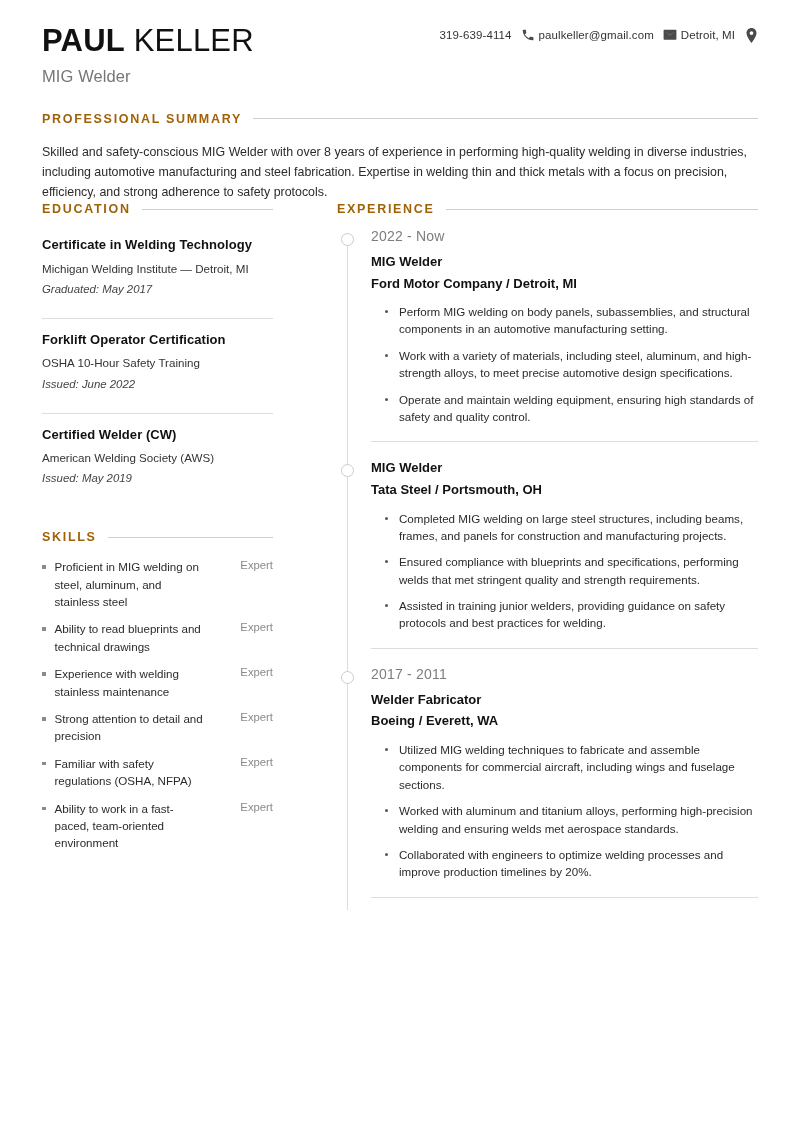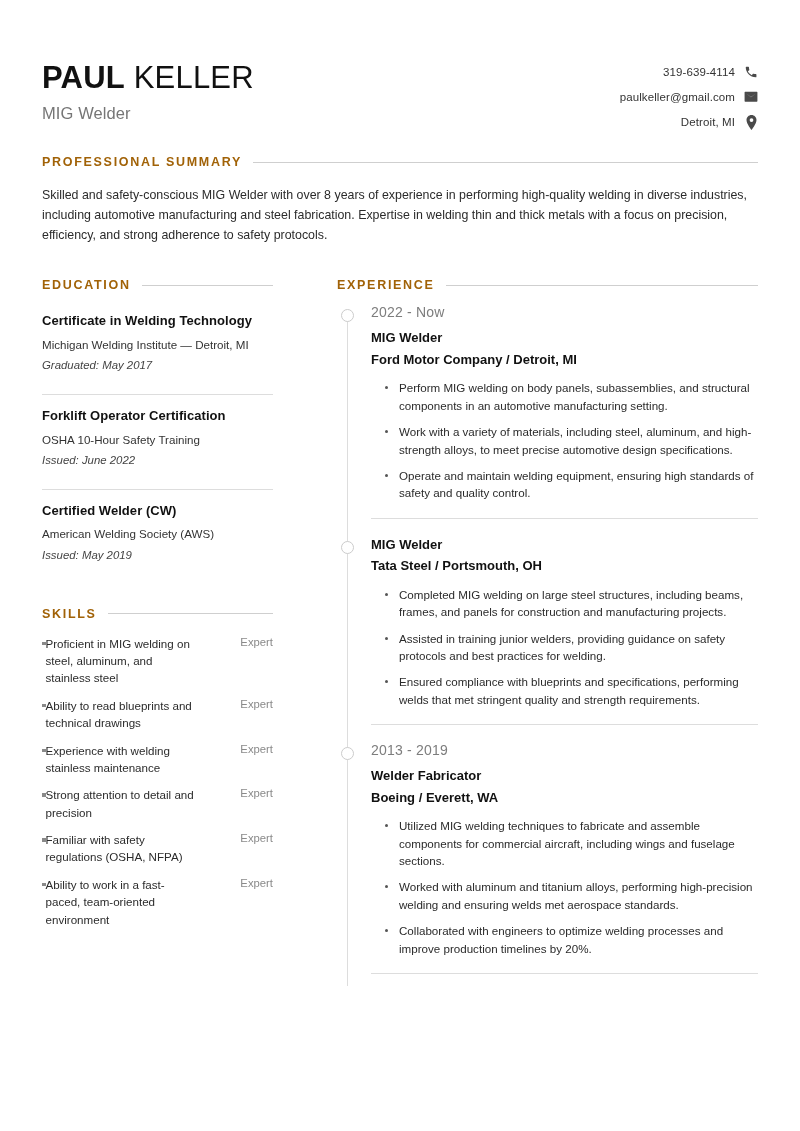"PAUL KELLER" .page { padding: 55px 42px 0 42px -> 18px 42px 0 42px }
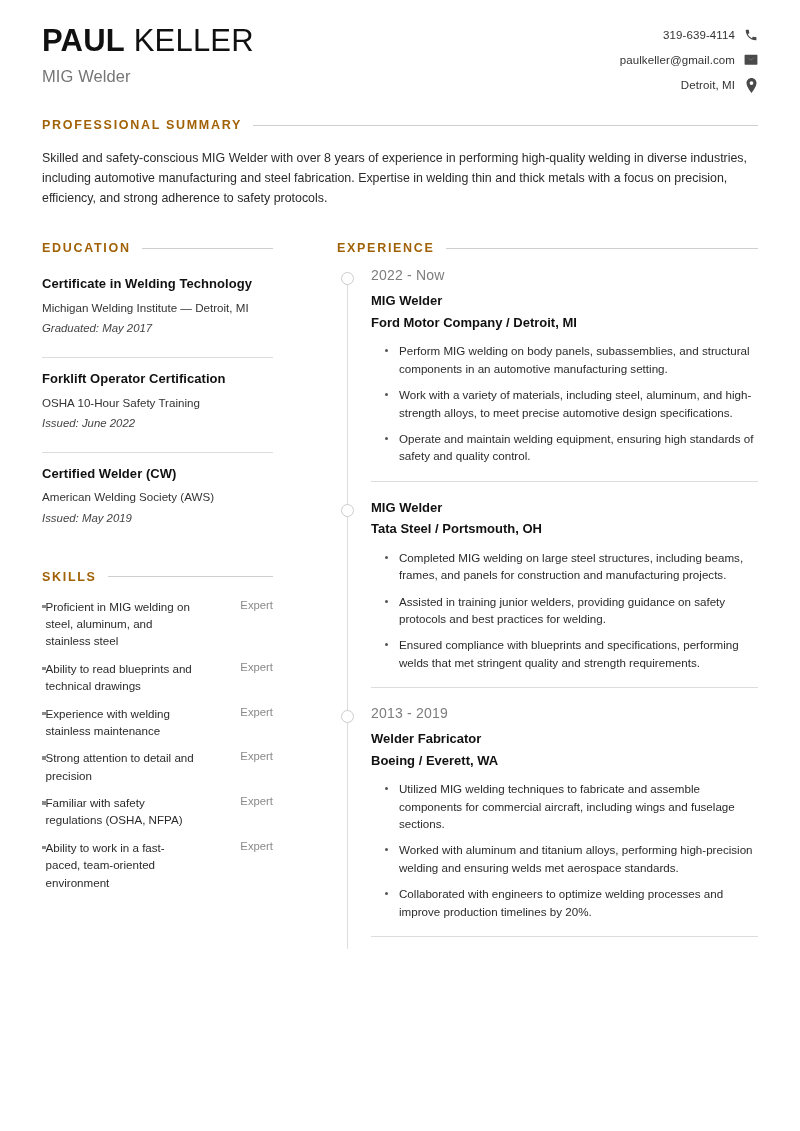"319-639-4114" .contacts { flex-direction: column -> row; gap: 11px -> 4px }
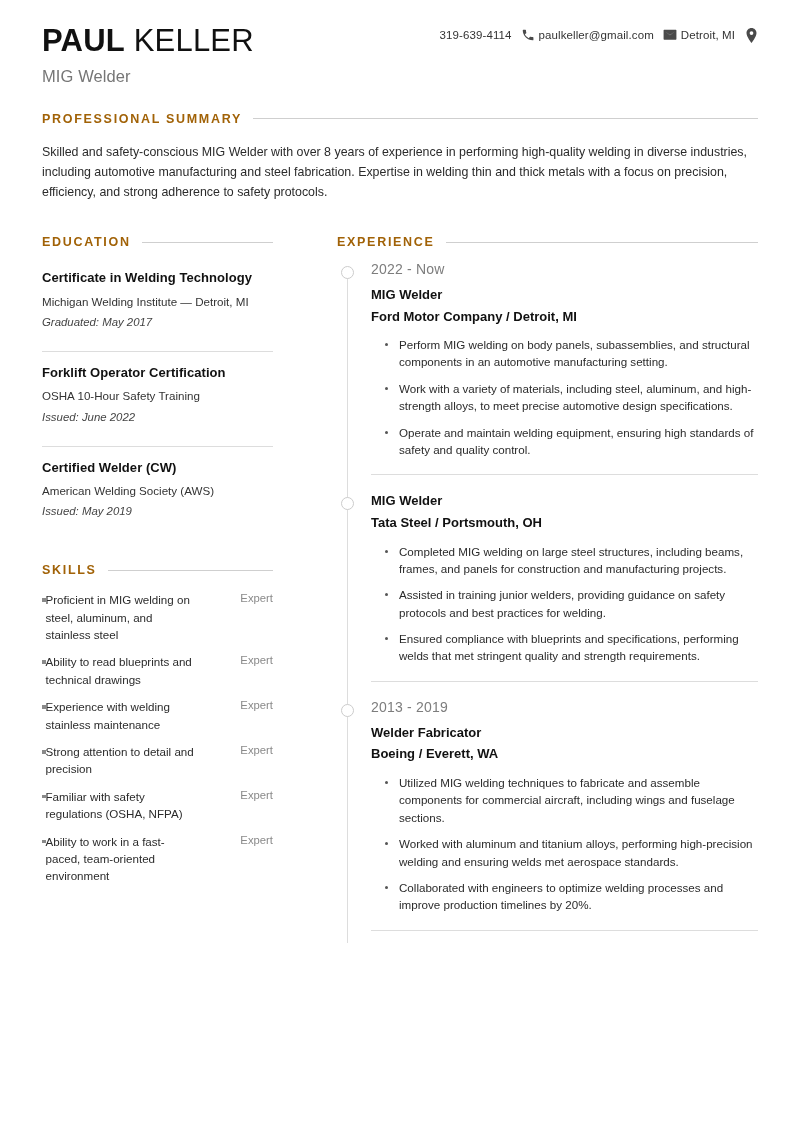"EDUCATION" .columns { margin-top: 33px -> none }
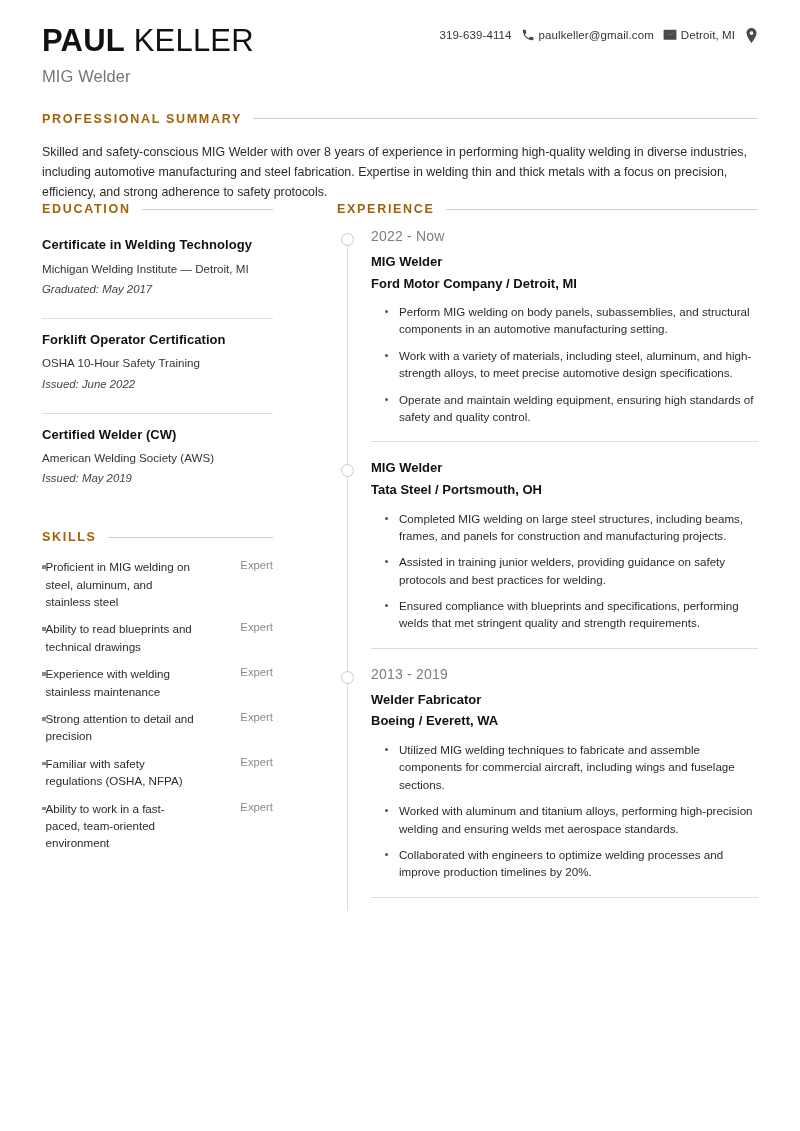"Proficient in MIG welding on" .skill-left { gap: none -> 9px }
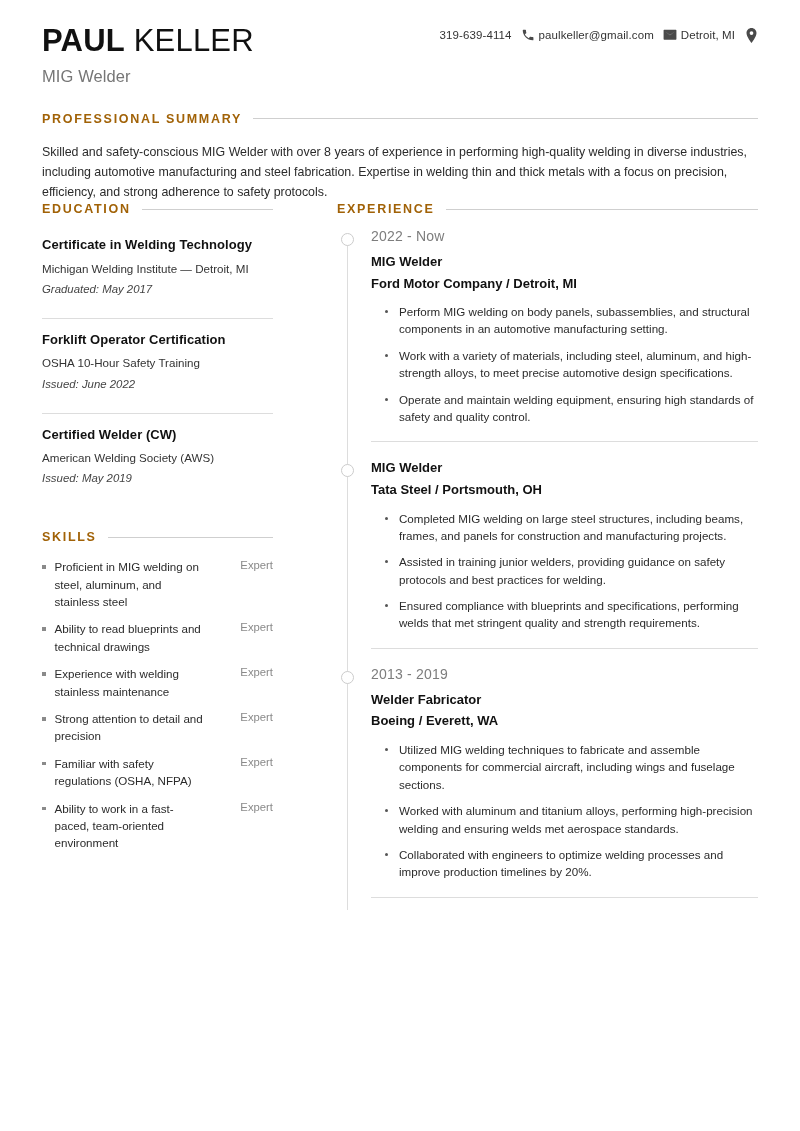"Assisted in training junior welders," div.exp-bullet { order: before "Ensured compliance with blueprints and" -> after "Ensured compliance with blueprints and" }
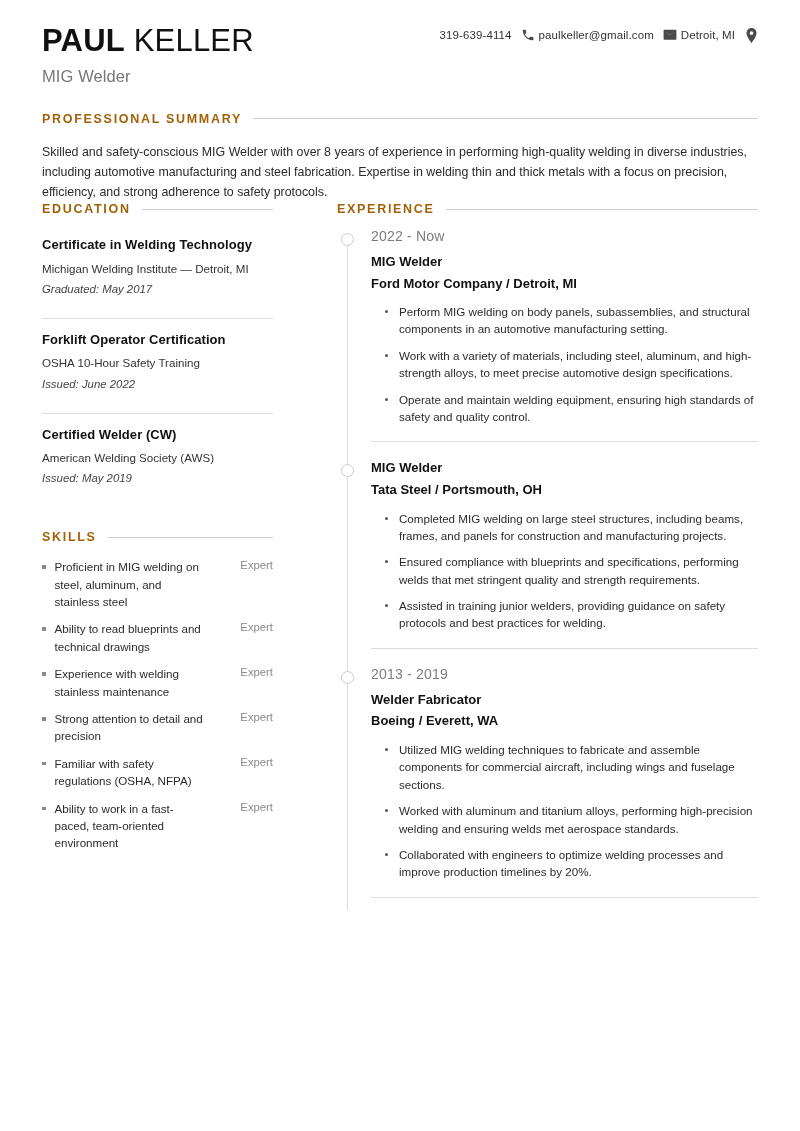"2013 - 2019" div.exp-dates { text: 2013 - 2019 -> 2017 - 2011 }
